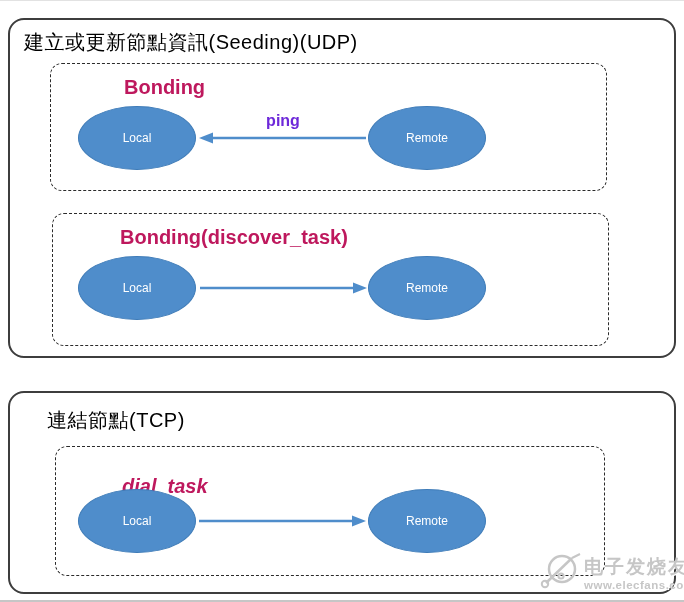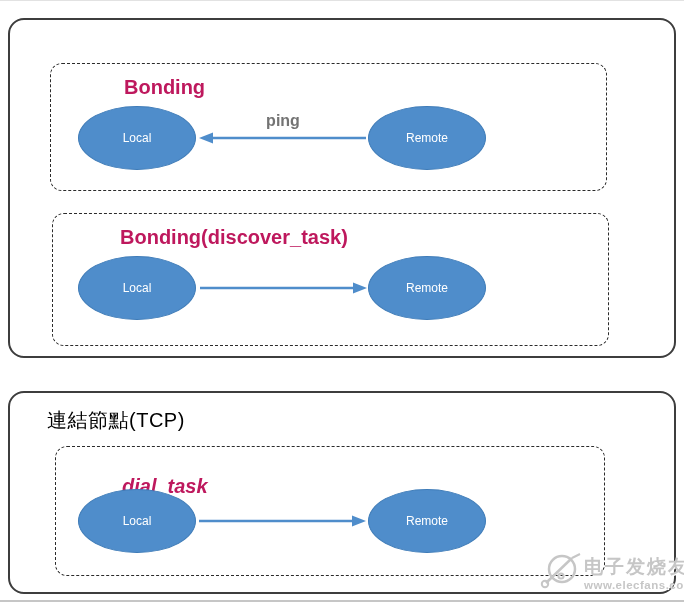"建立或更新節點資訊(Seeding)(UDP)" h2.sec-title { html: none -> <h2>建立或更新節點資訊(Seeding)(UDP)</h2> }
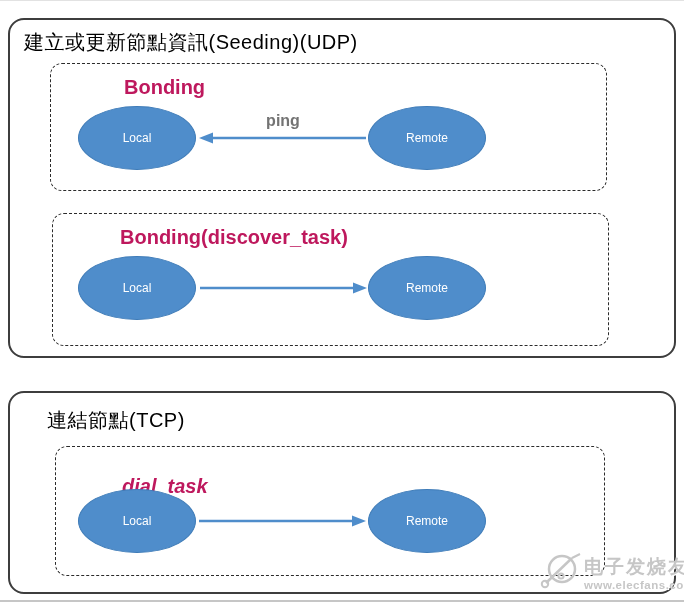"ping" .arrow-label { color: #737373 -> #6d28d9 }
